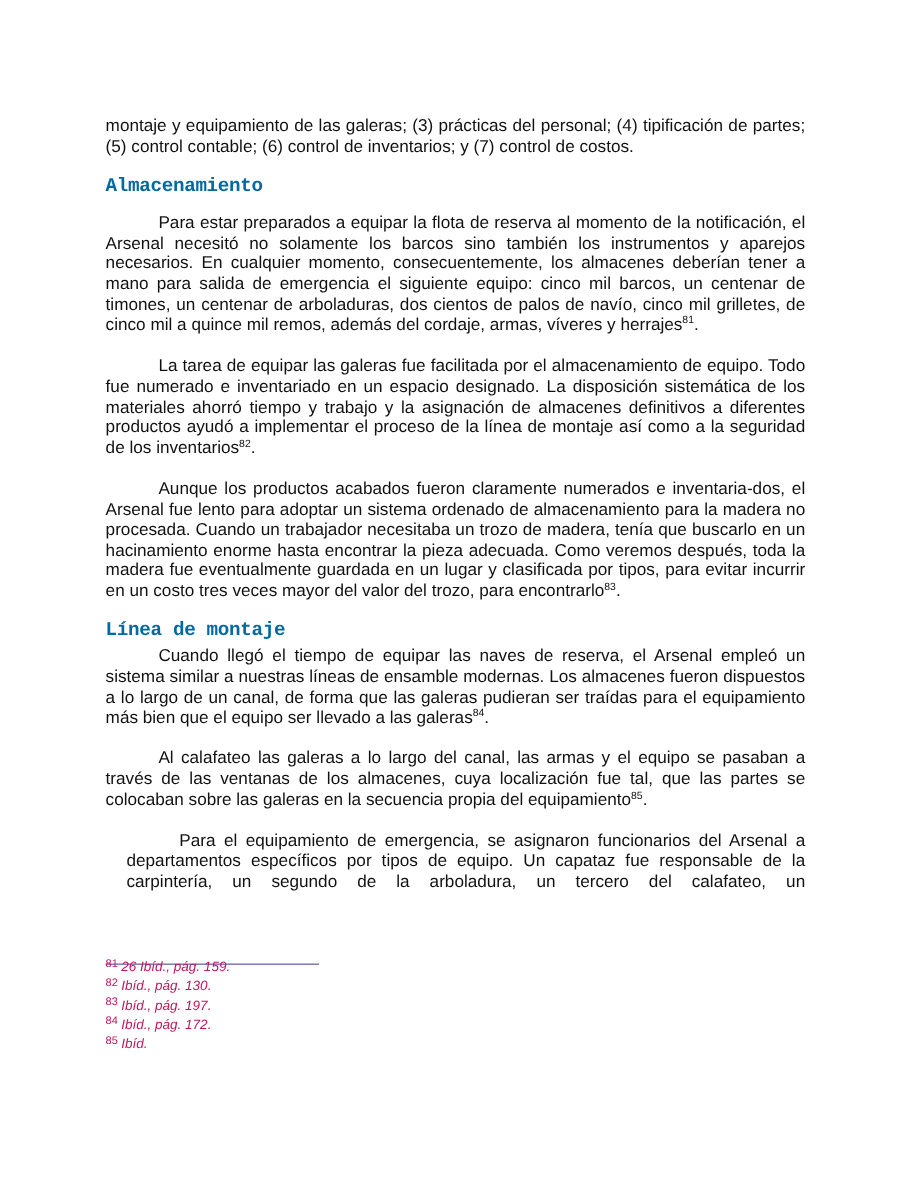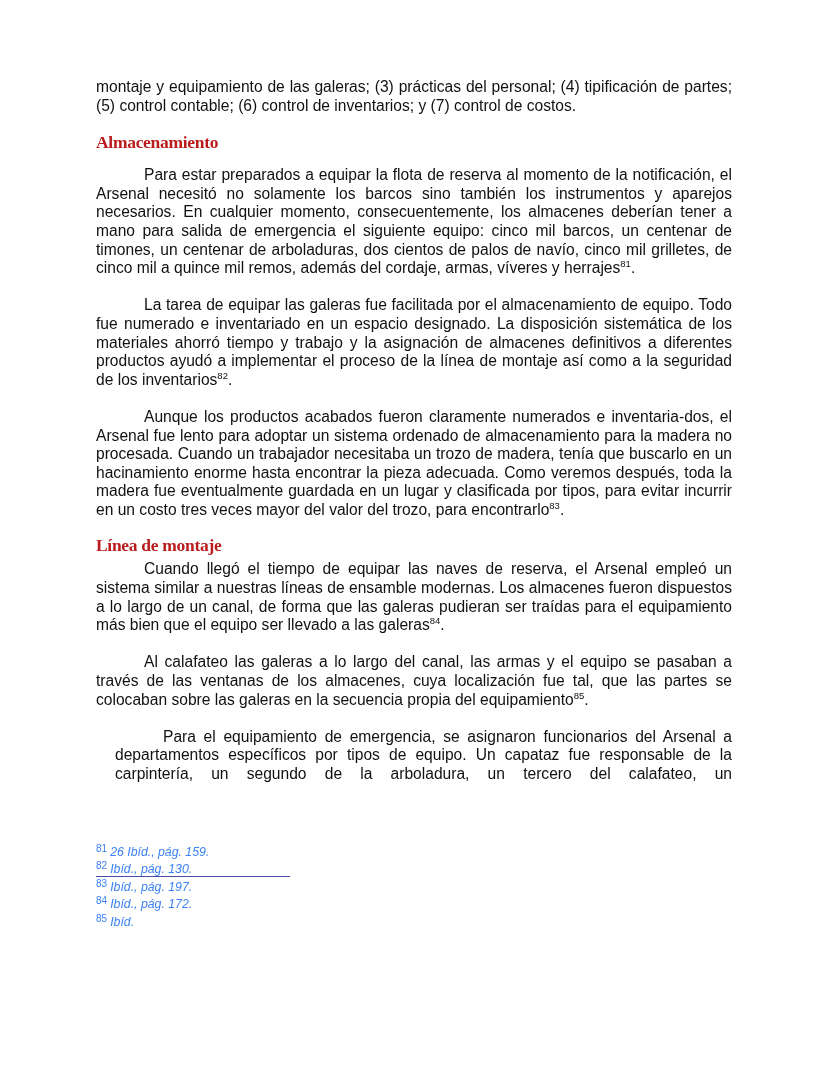"montaje y equipamiento de las" .page { top: 78px -> 106px }
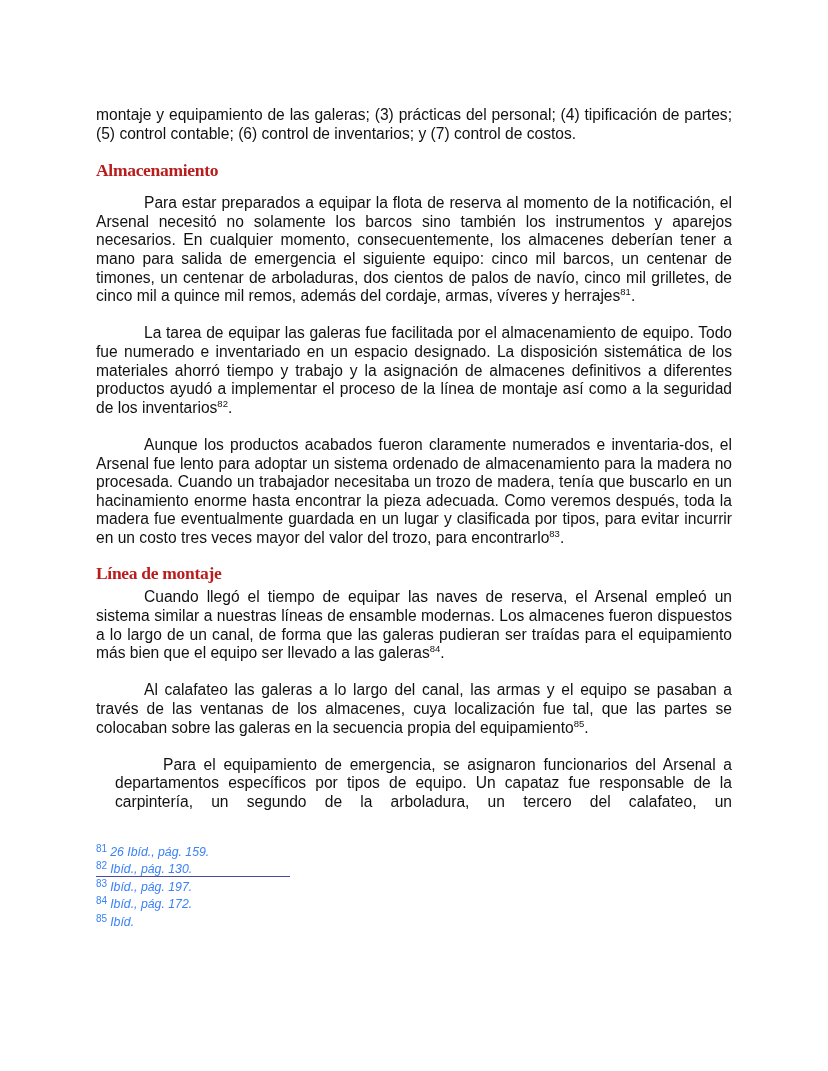"Almacenamiento" h2 { color: #b91c1c -> #0369a1; font-family: Liberation Serif, serif -> Liberation Mono, monospace }
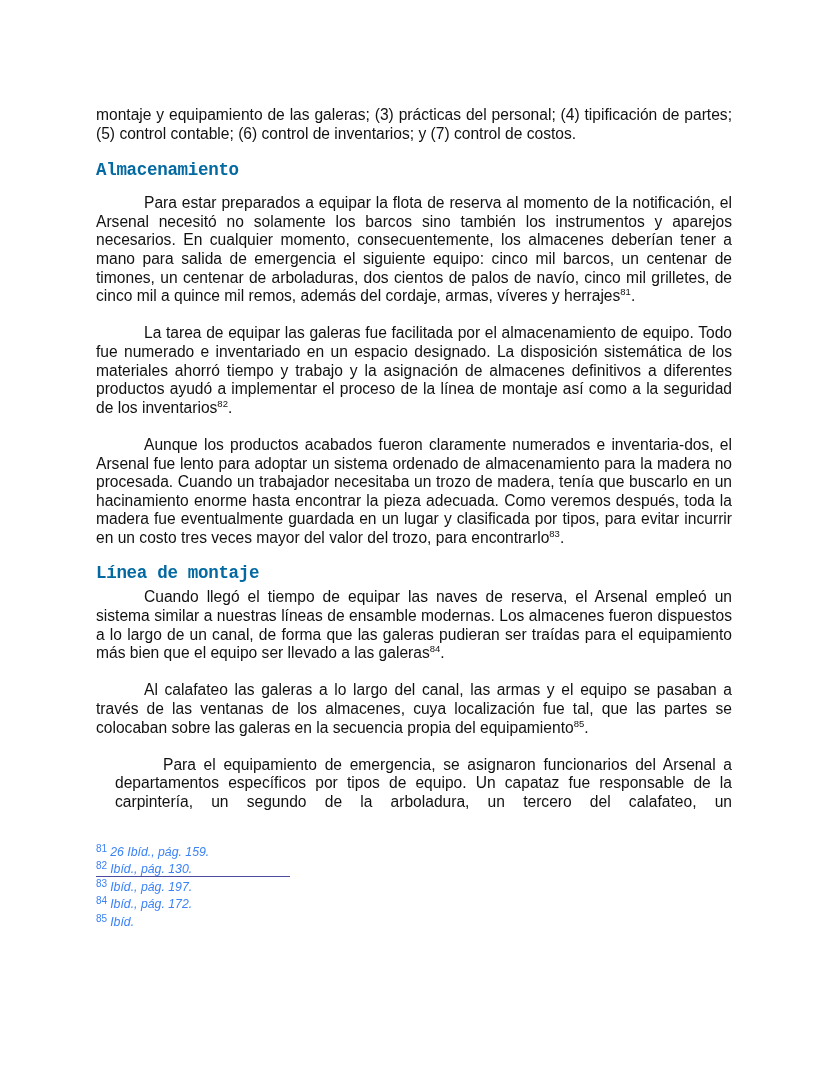"81 26 Ibíd., pág. 159." .footnotes { color: #3b82f6 -> #be185d; top: 840px -> 868px }
